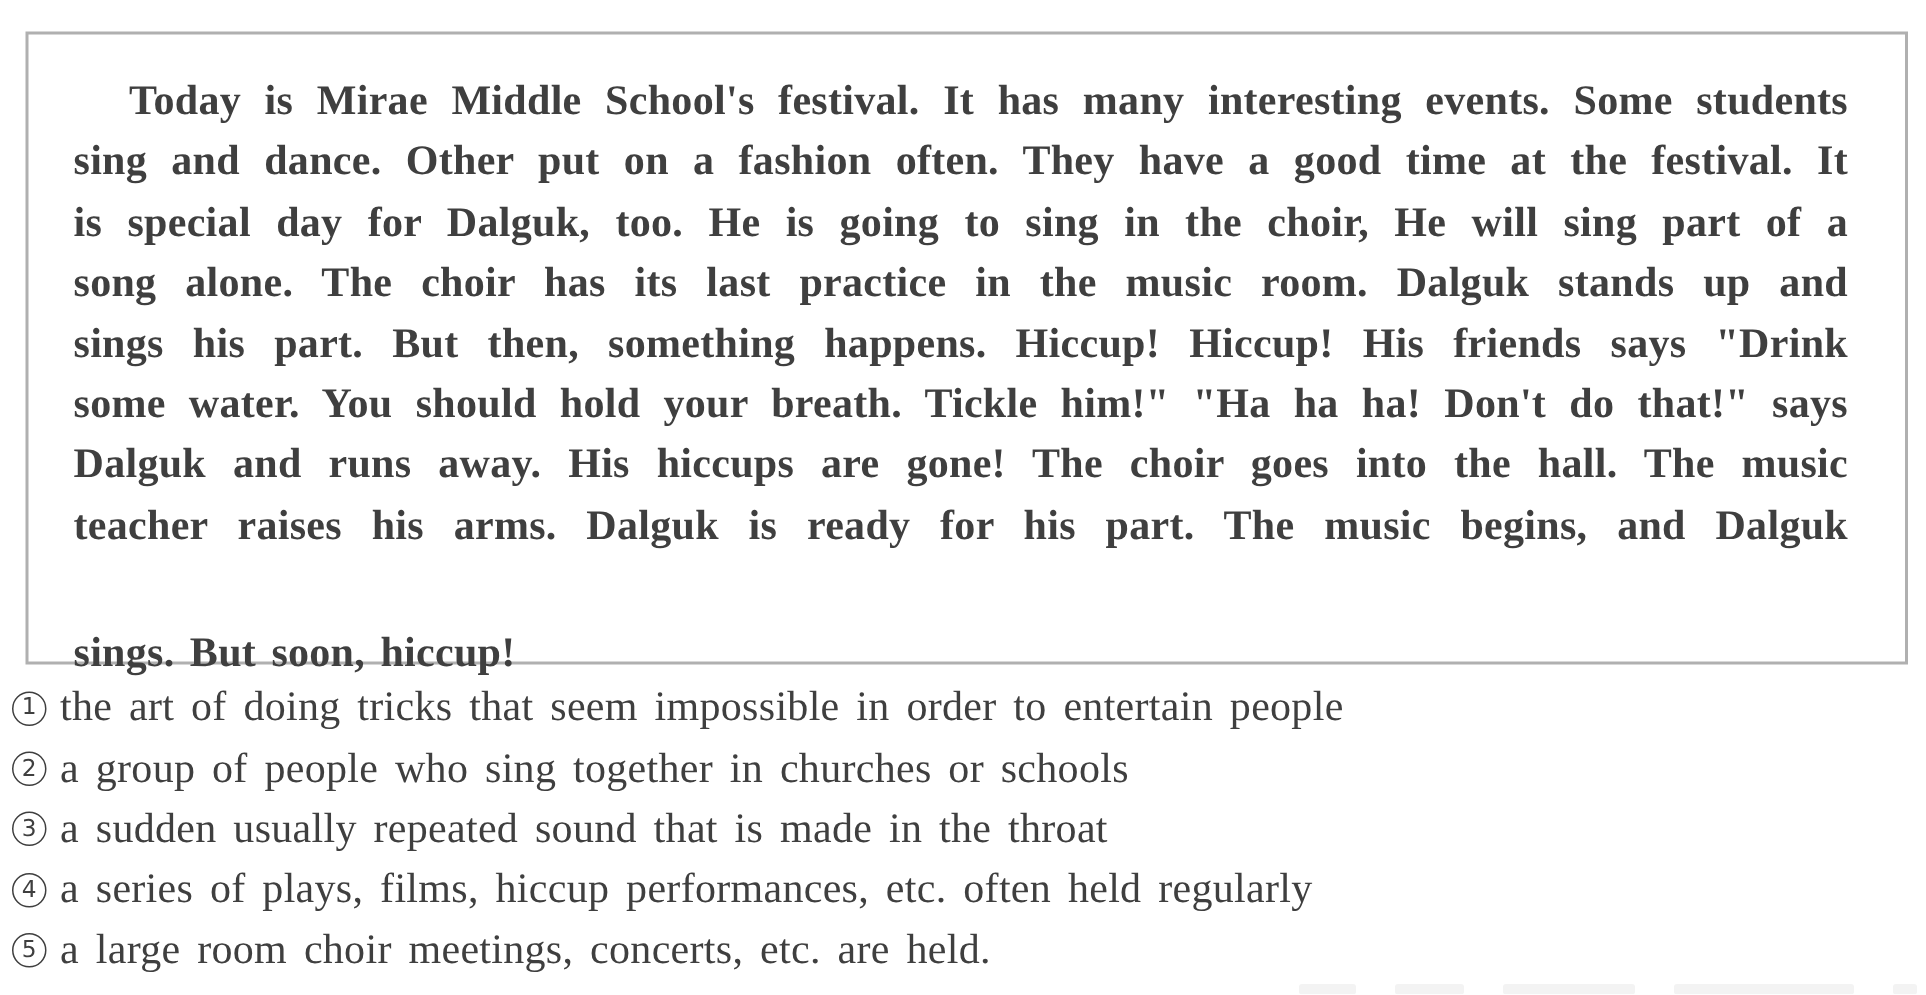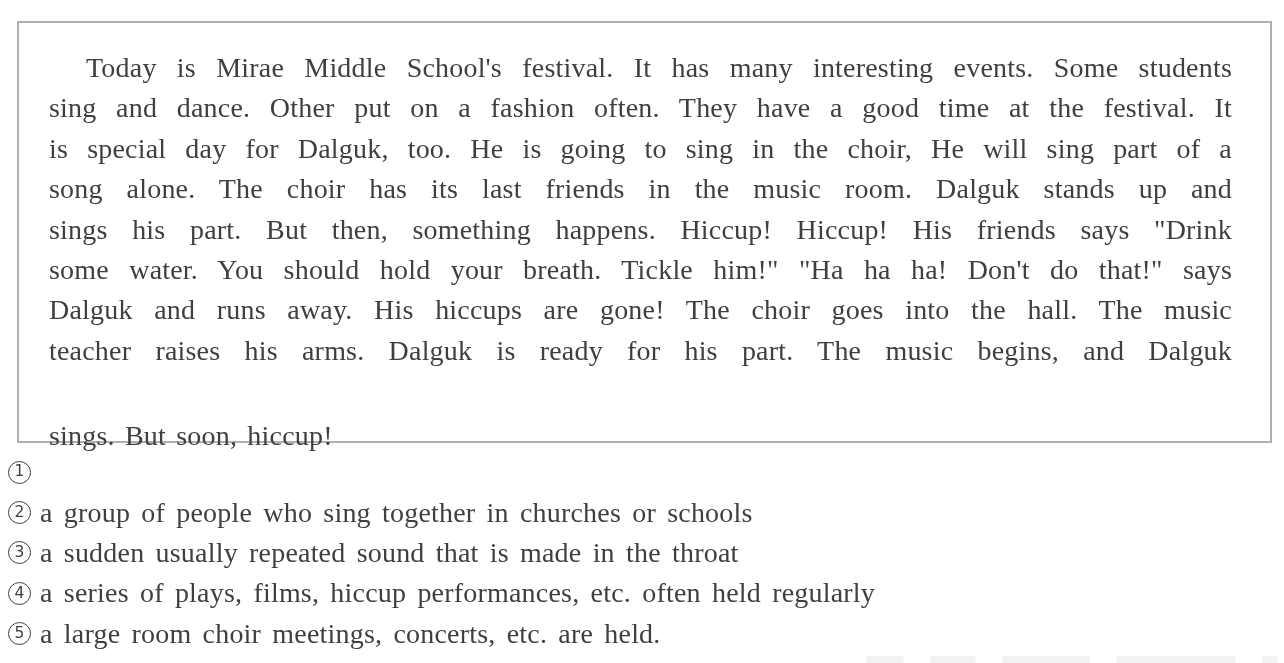"Today is Mirae Middle School's" .passage-box { font-weight: none -> bold }
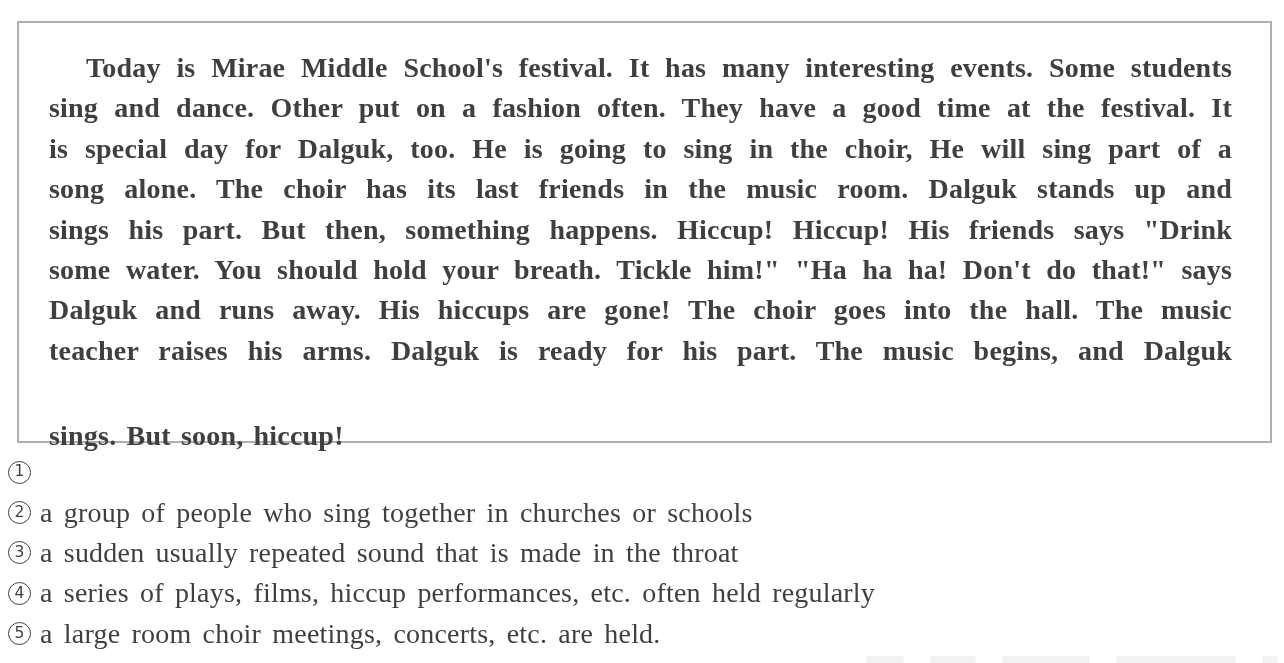"song alone. The choir has" div.pline { text: friends -> practice }
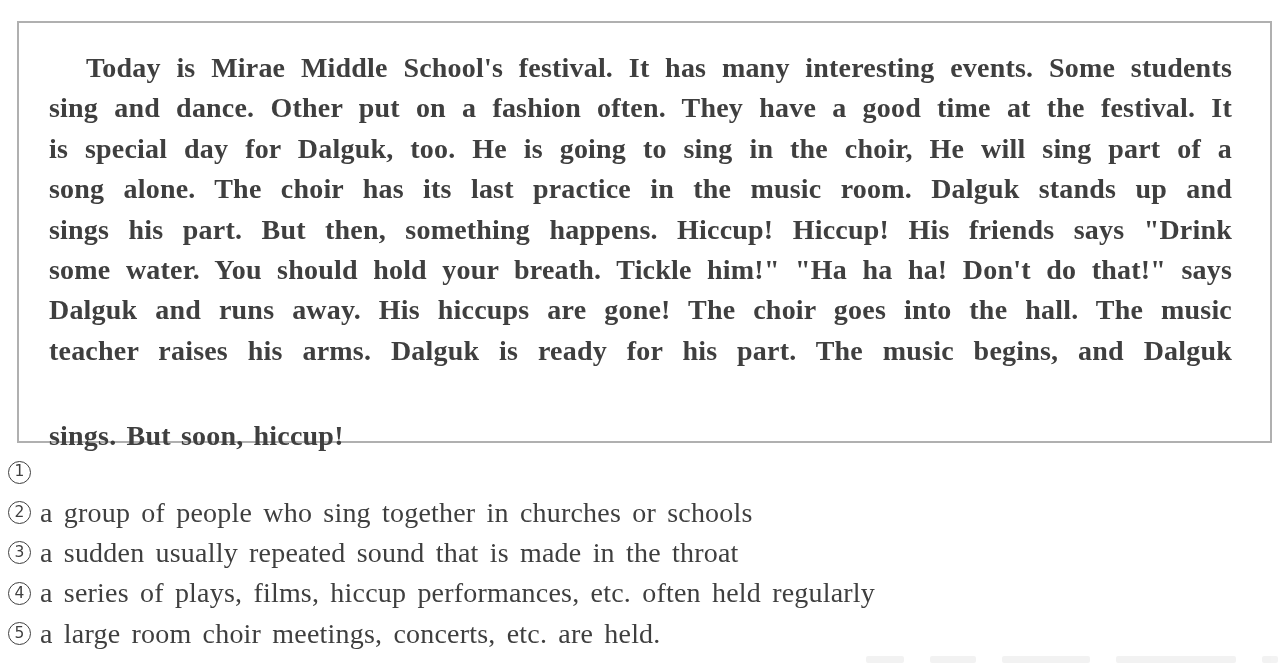"the art of doing tricks" span.opt-text { html: none -> <span>the art of doing tricks that seem impossible in order to entertain people</span> }
